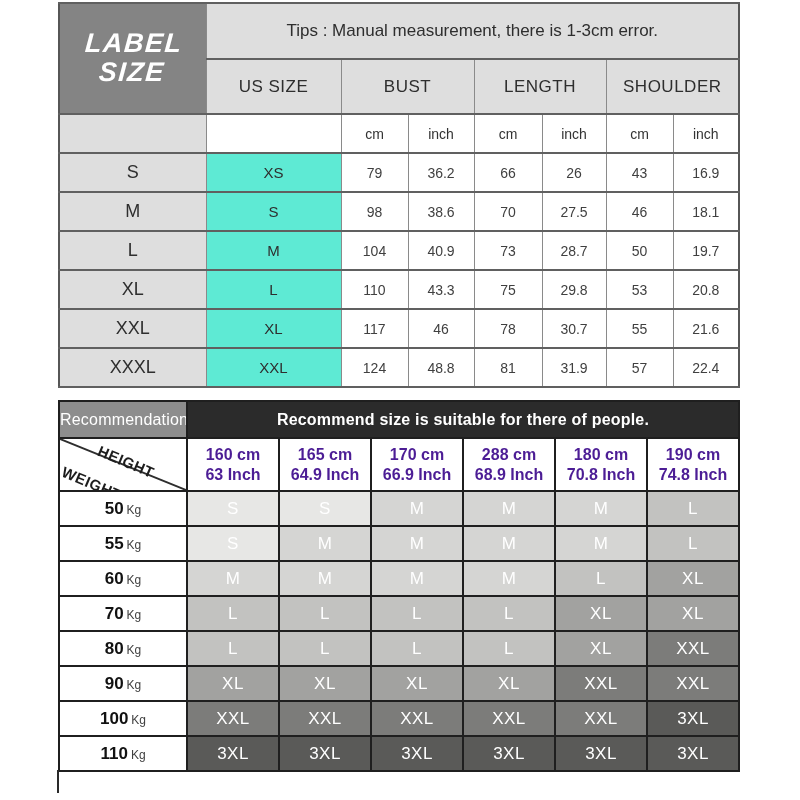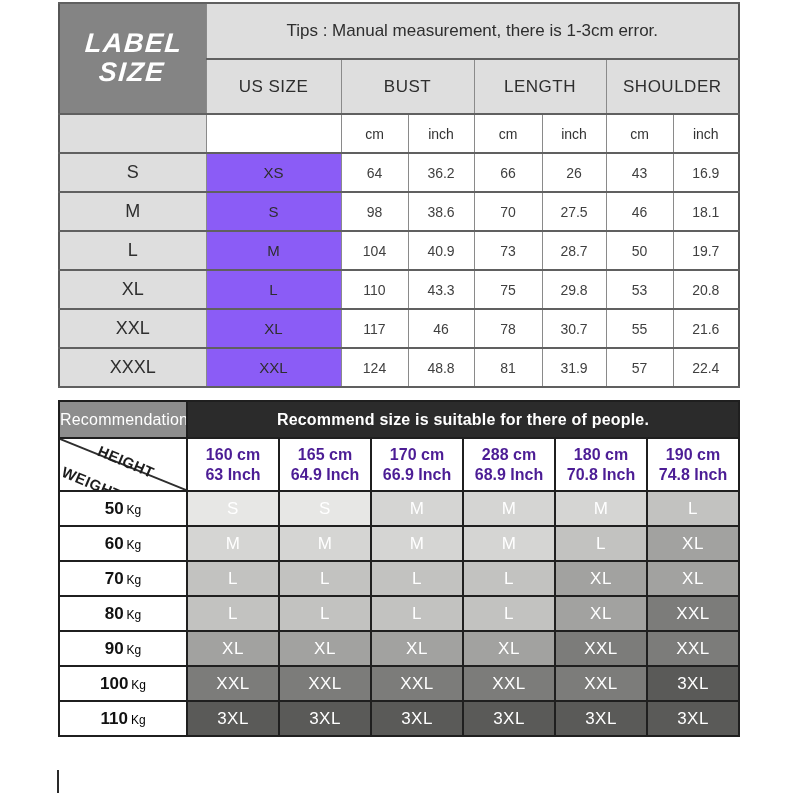"XS" .size-table .us-cell { background: #8b5cf6 -> #5eead4 }
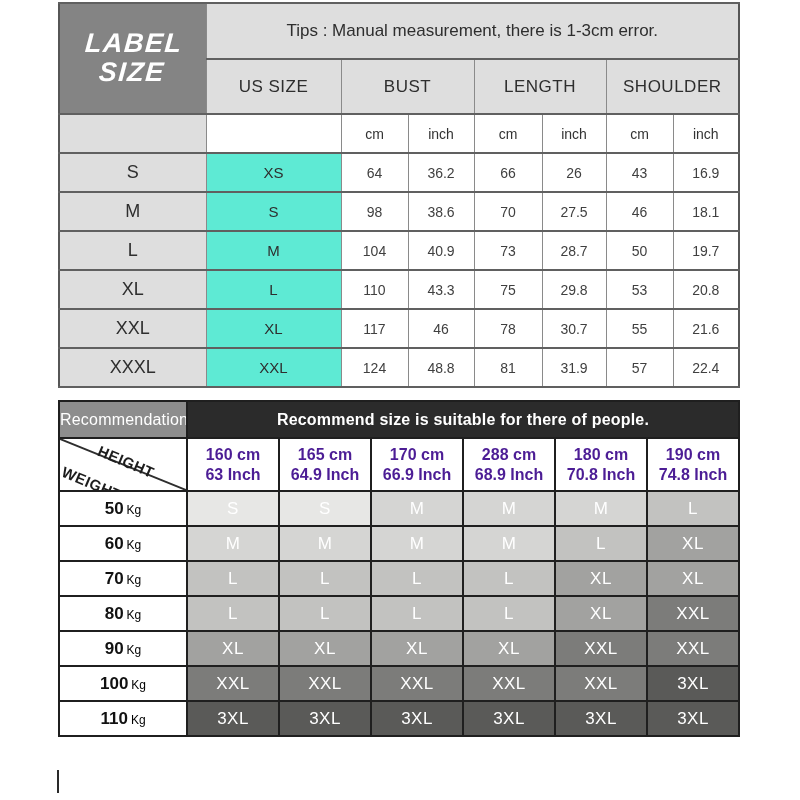"64" td.num-cell { text: 64 -> 79 }
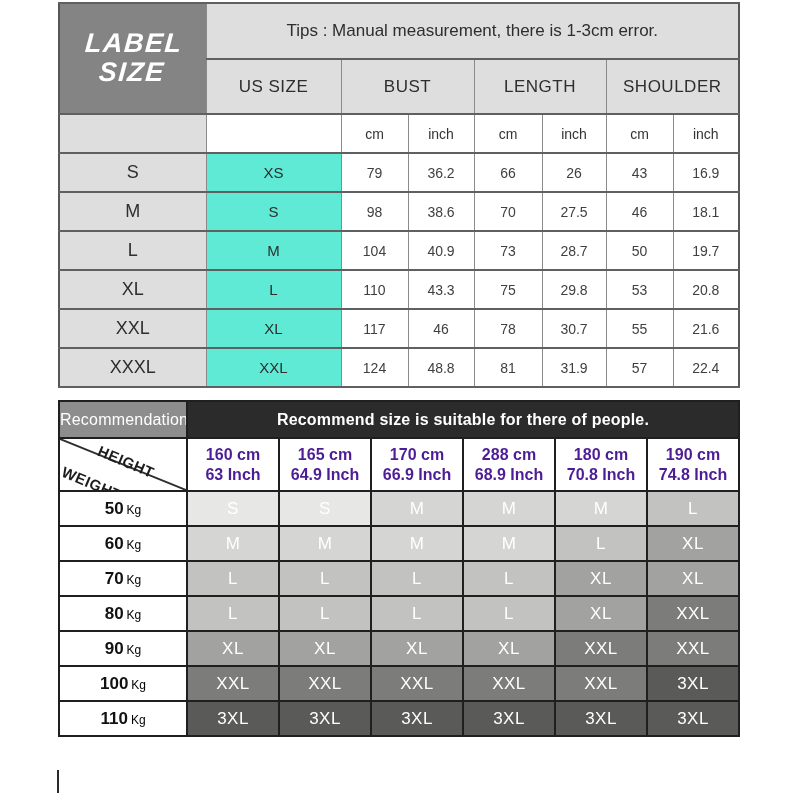"Kg" .wunit { color: #000000 -> #404040 }
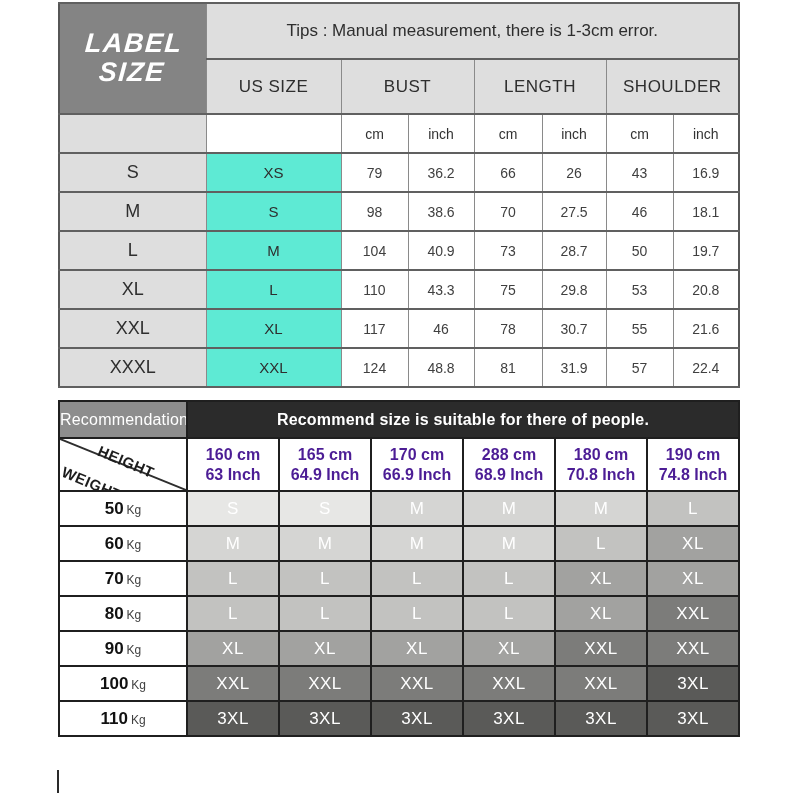"55 Kg" tr.data-row { html: none -> <tr> <td><span>55</span><span>Kg</span></td> <td>S</td> <td>M</td> <td>M</td> <td>M</td> <td>M</td> <td>L</td> </tr> }
